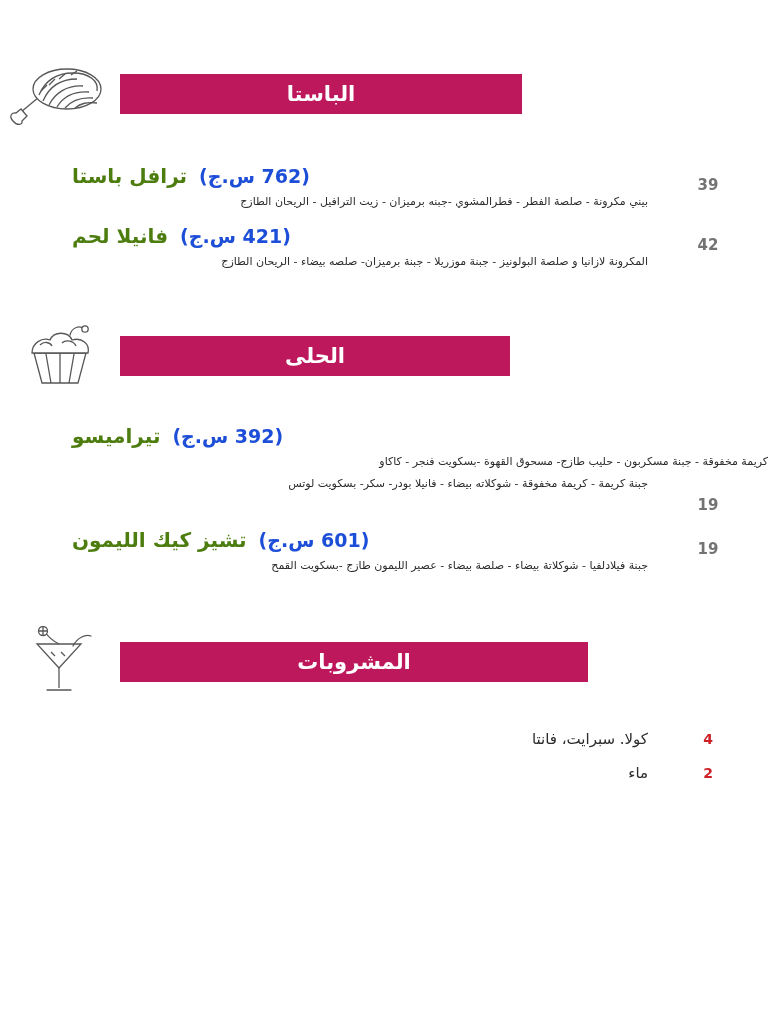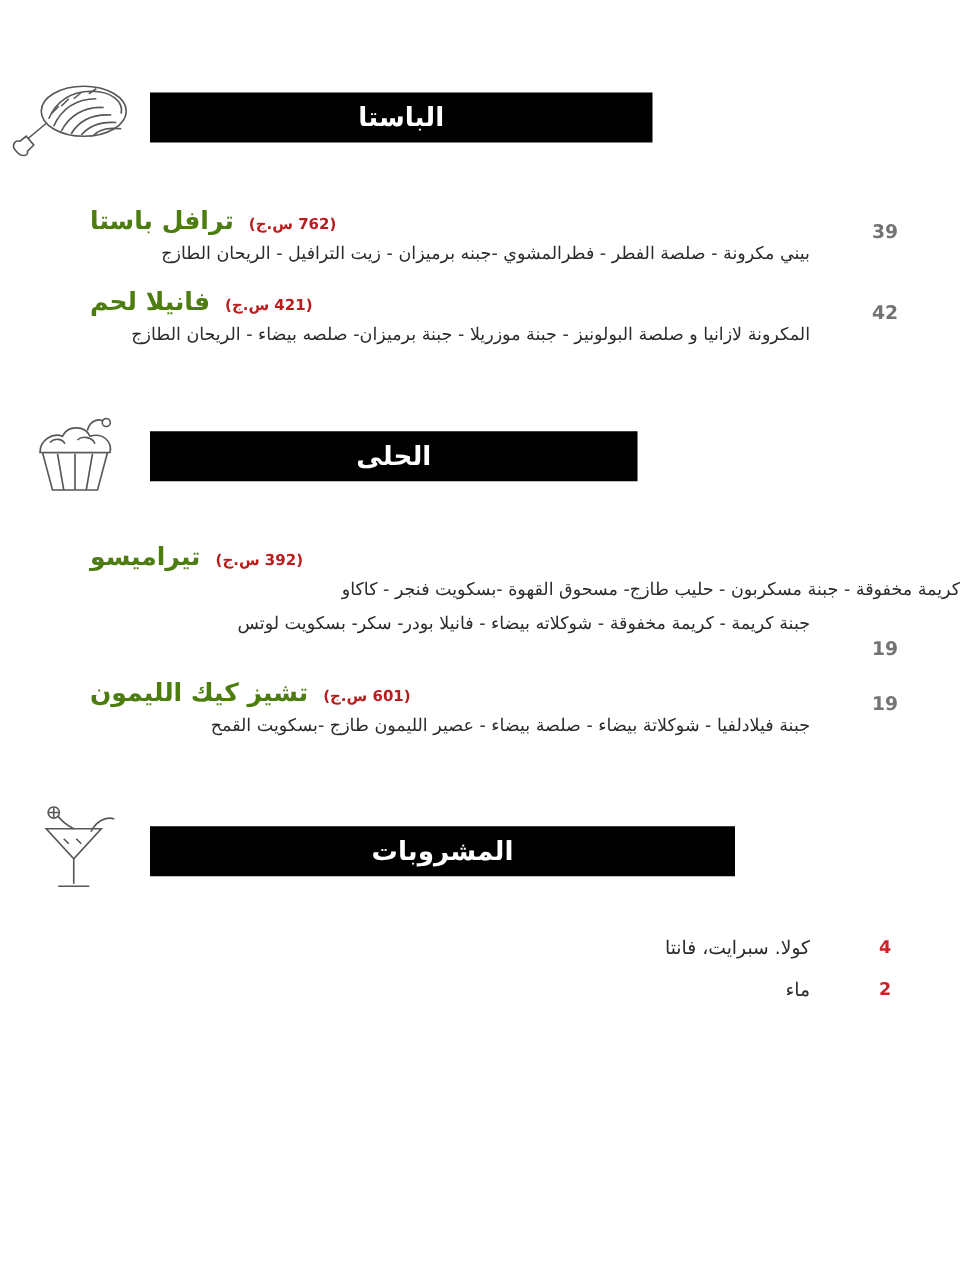"الباستا" .section-bar { background: #000000 -> #be185d }
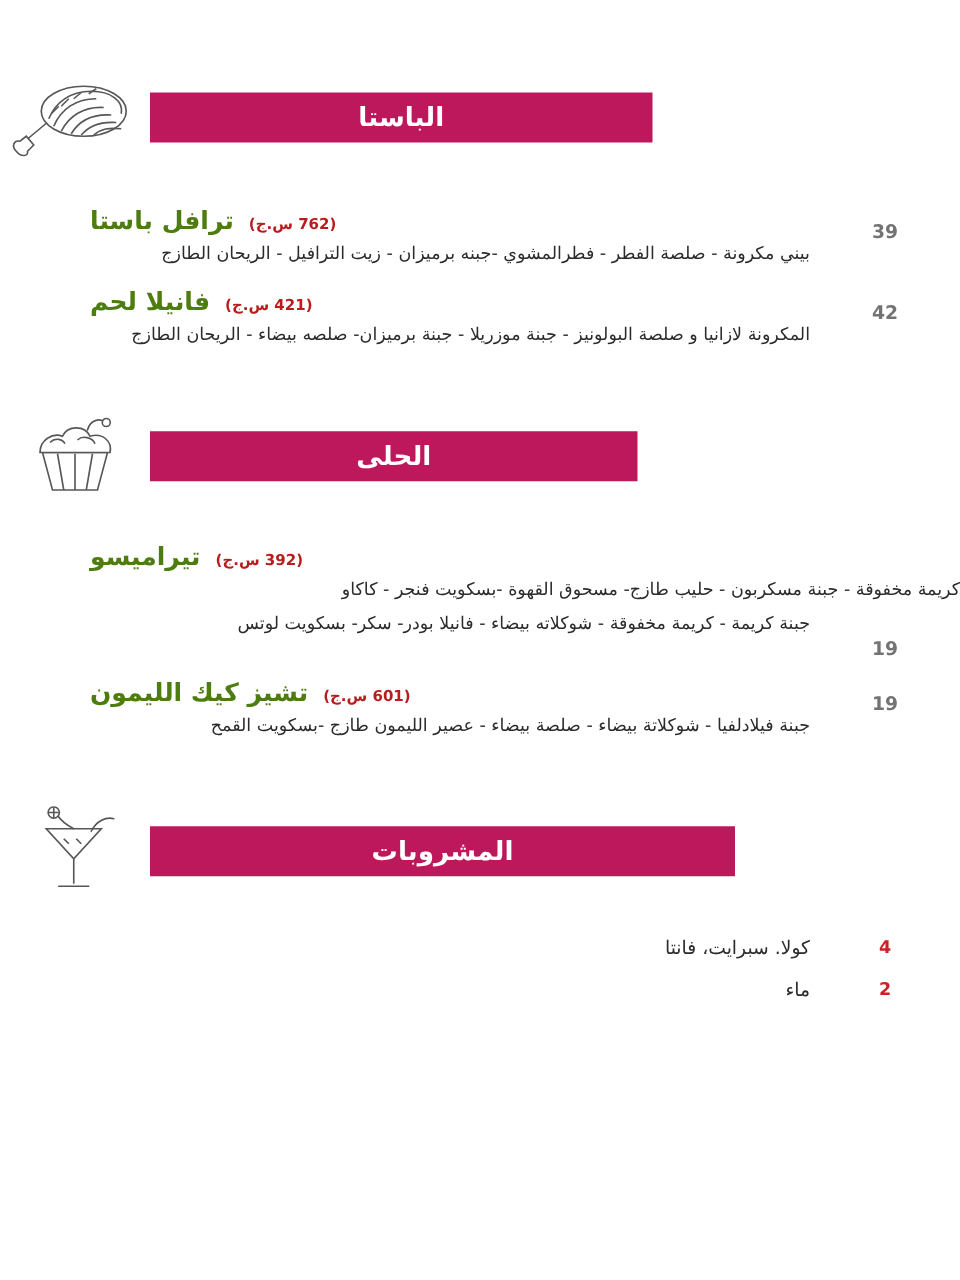"(762 س.ج)" .item-cal { color: #b91c1c -> #1d4ed8; font-size: 12px -> 19px }
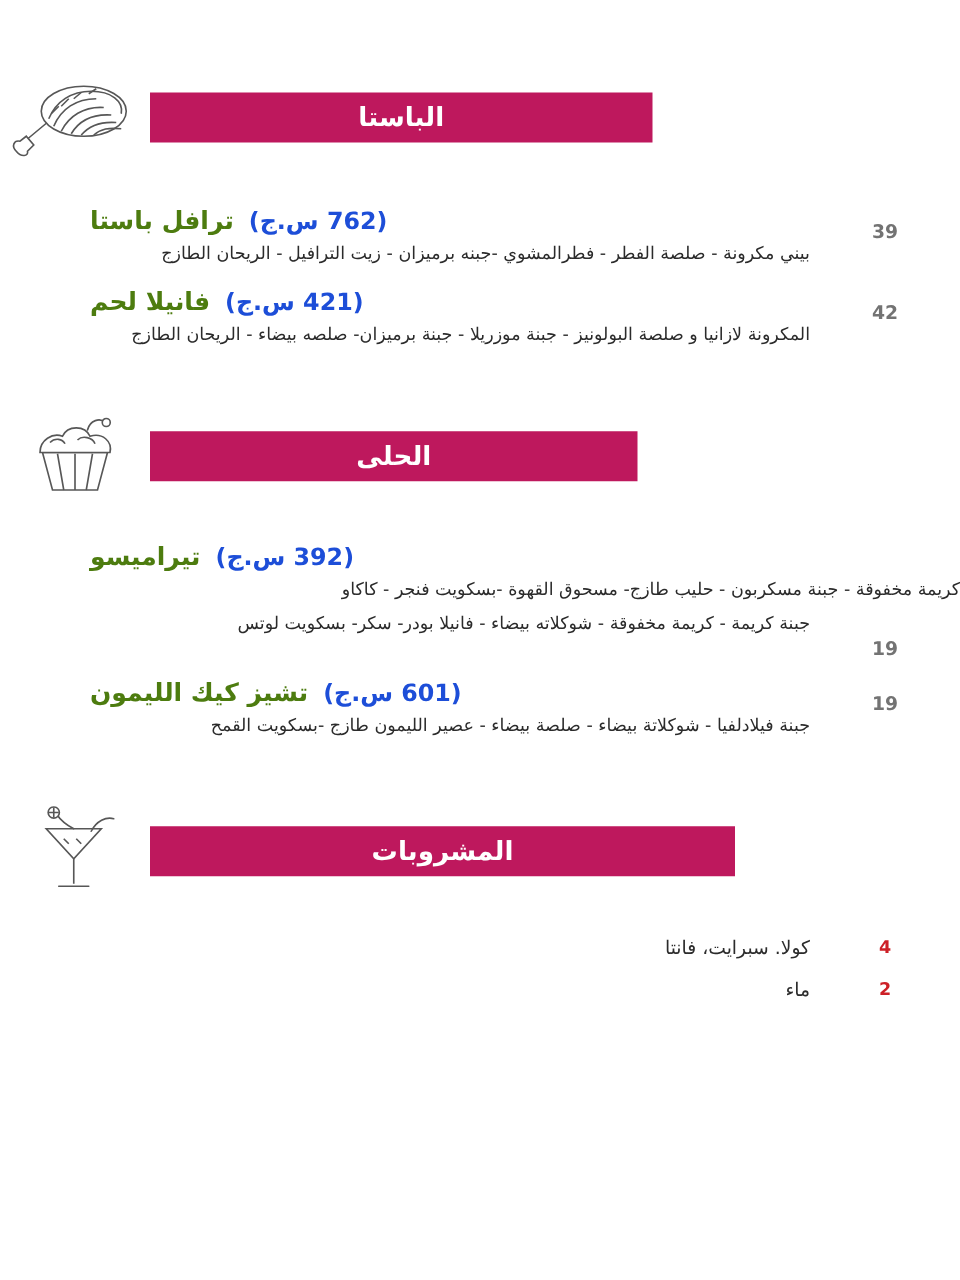"بيني مكرونة - صلصة الفطر" .item-desc { font-size: 14px -> 11px }
